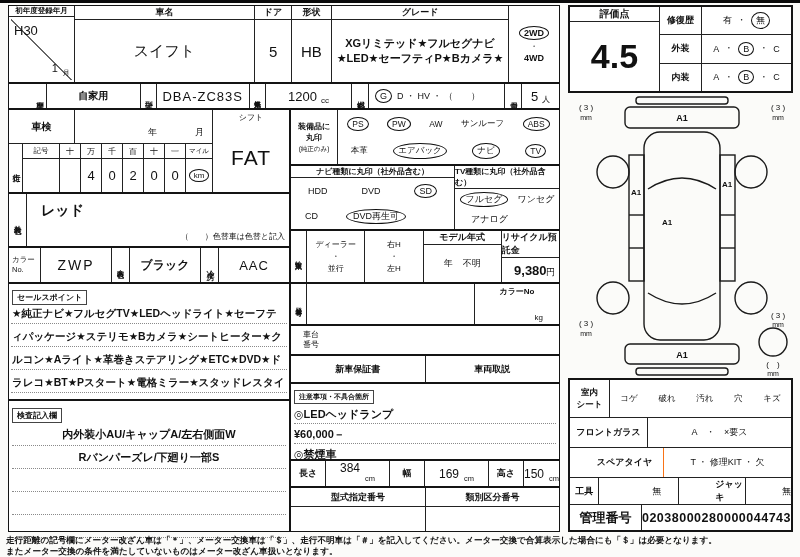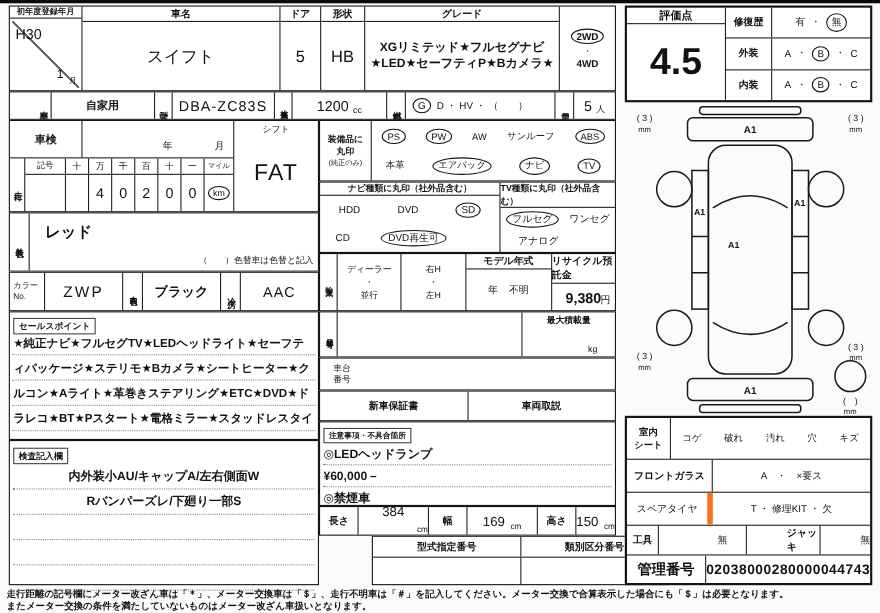"最大積載量" div { text: 最大積載量 -> カラーNo }
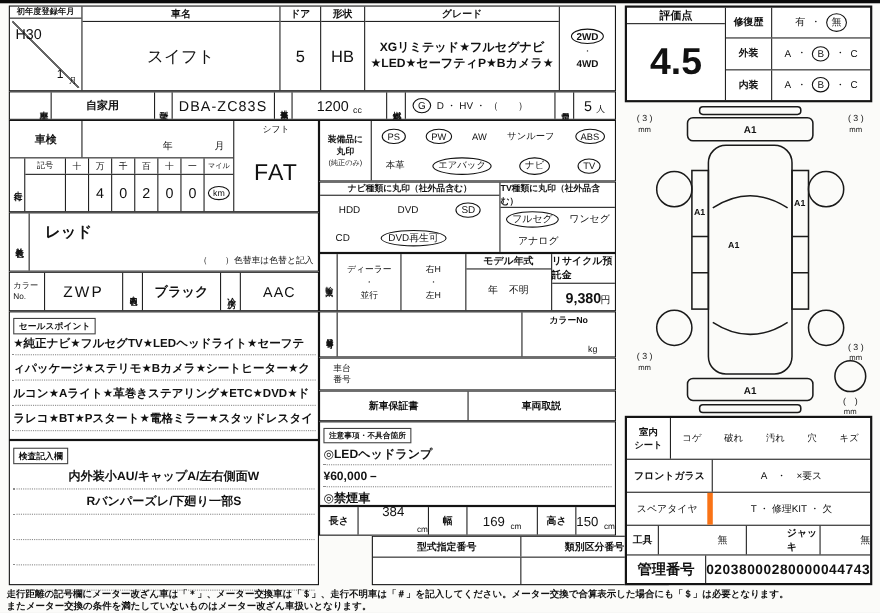"384" div.cell { align-items: center -> none; flex-direction: column -> row }
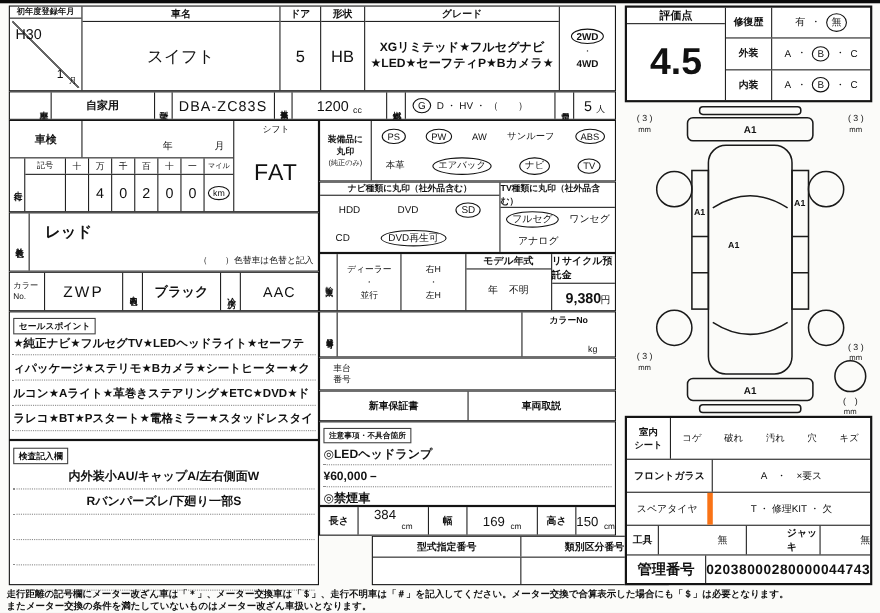"スペアタイヤ" div { border-right: 5px solid #f97316 -> 1px solid #f97316; font-weight: normal -> bold; margin-left: none -> 16px }
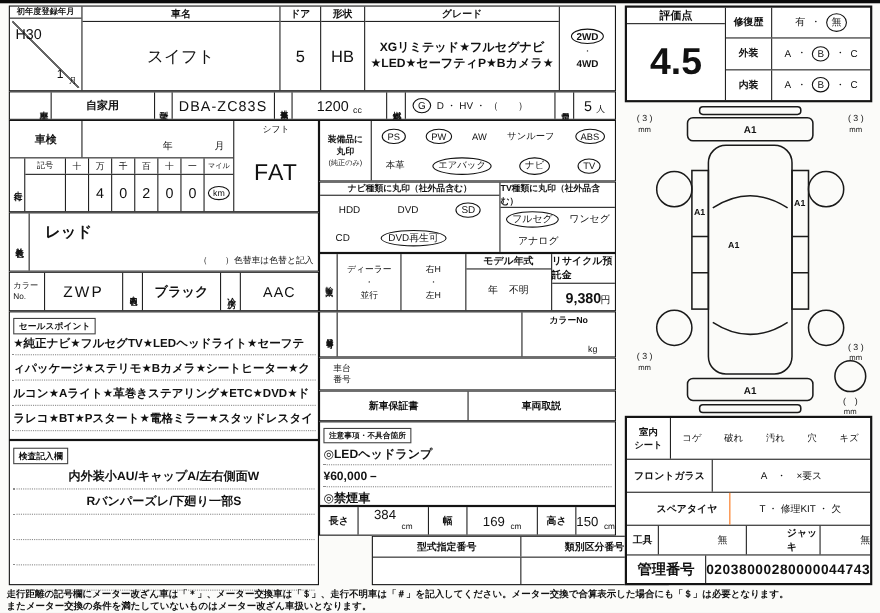"型式指定番号" div.blk { margin-left: 48px -> none }
